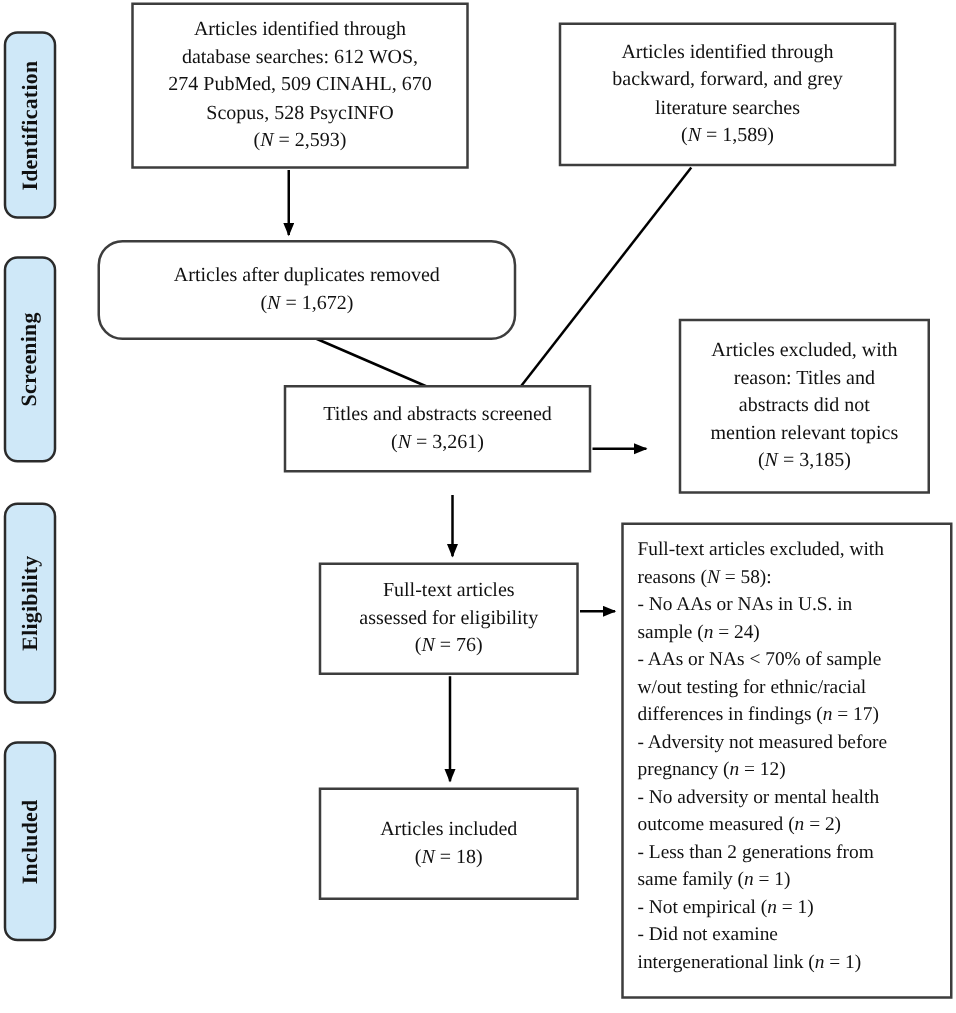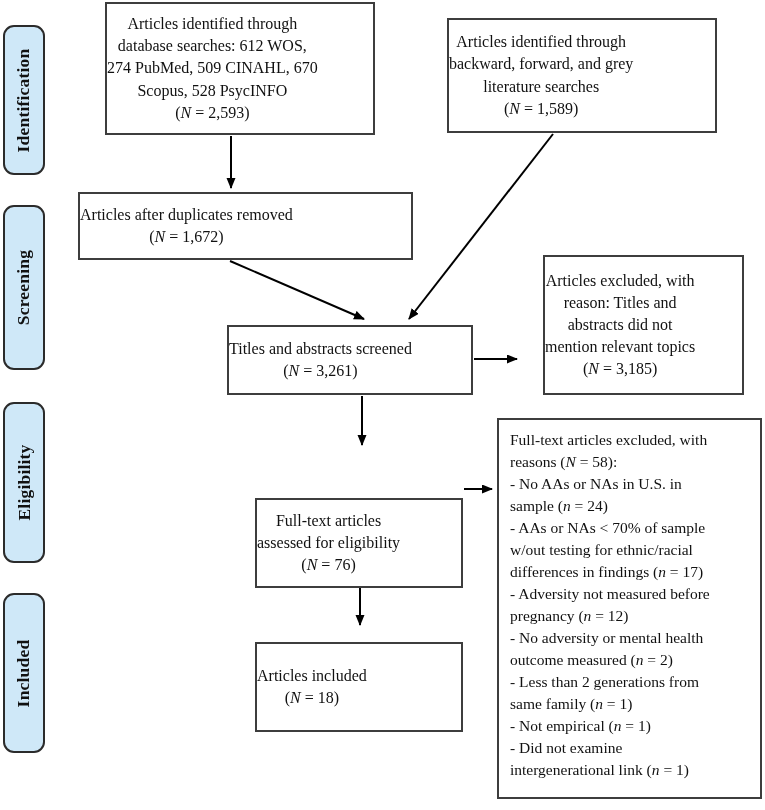"Articles identified through" .flow-box { justify-content: none -> center }
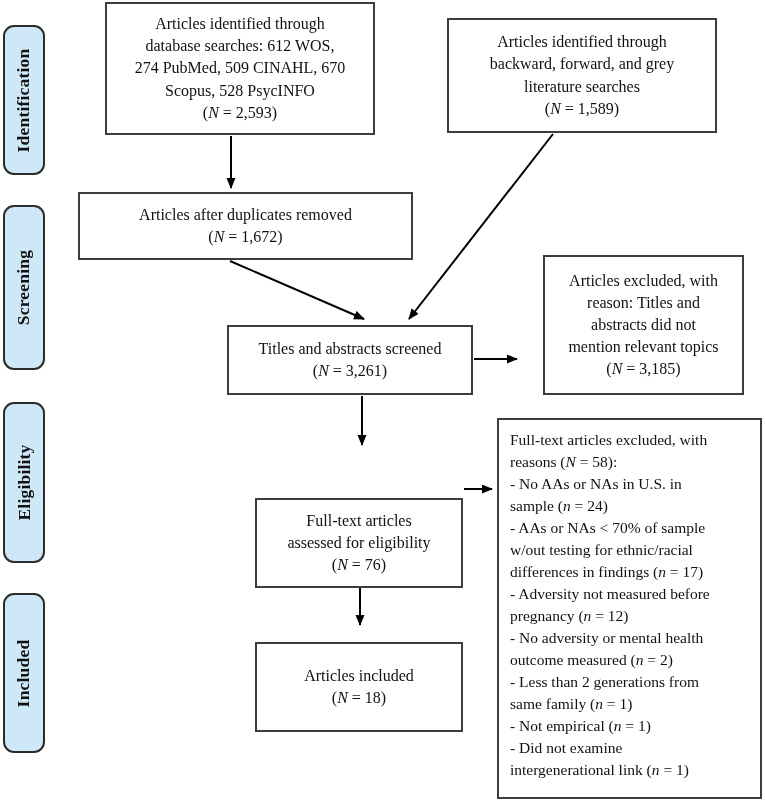"Articles after duplicates removed" div.flow-box { border-radius: none -> 20px; height: 68px -> 80px }
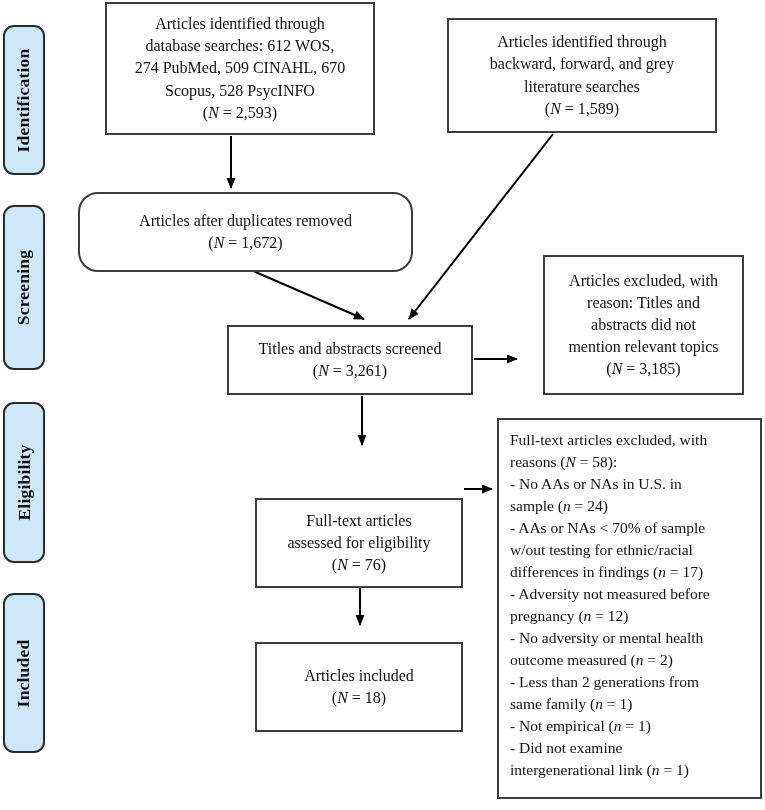"Titles and abstracts screened" div.flow-box { top: 325px -> 308px }
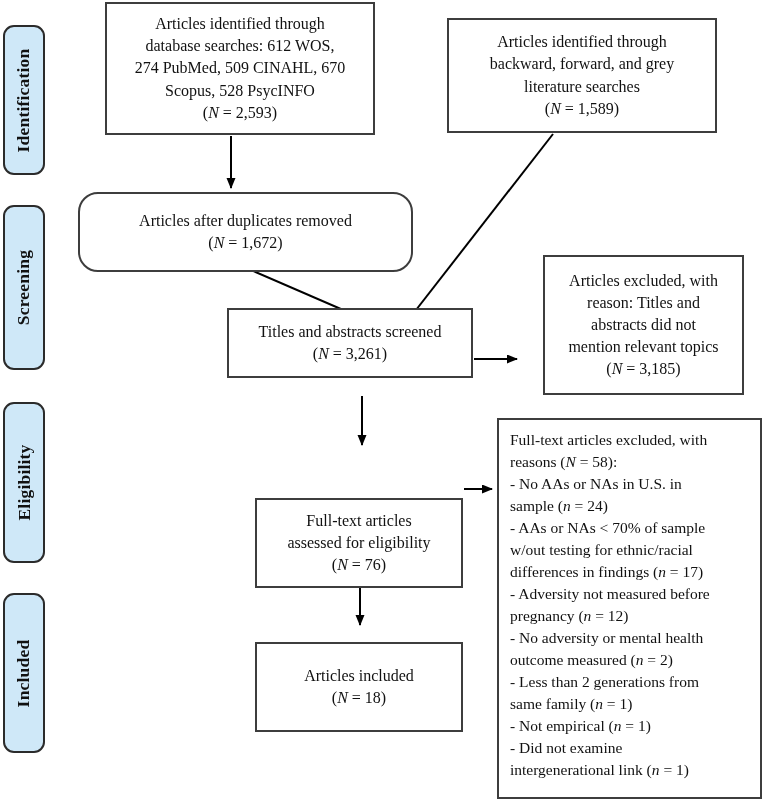"Full-text articles" div.flow-box { margin-top: 48px -> none }
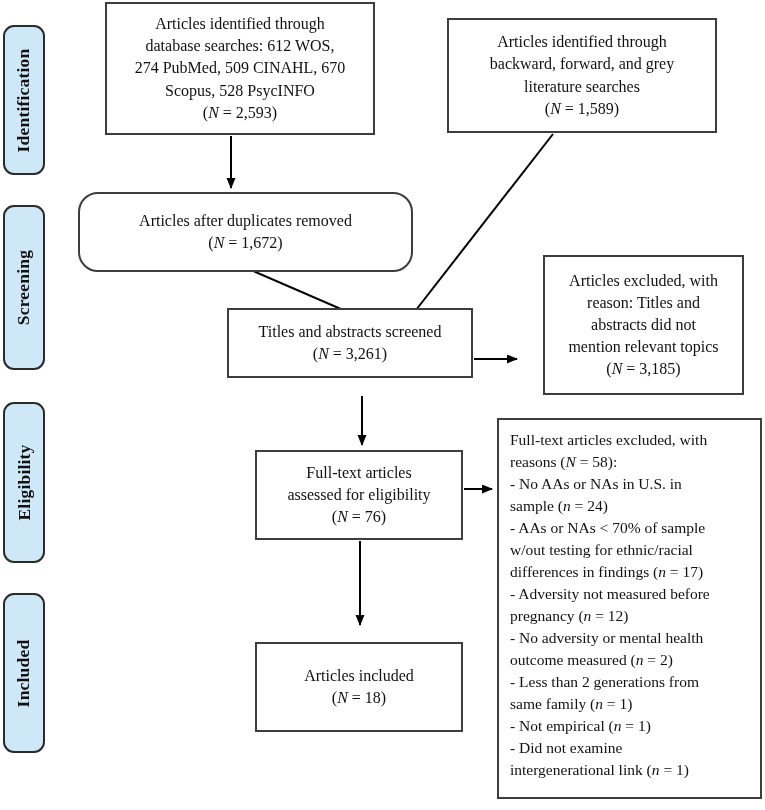"Articles included" div.flow-box { margin-top: 12px -> none }
